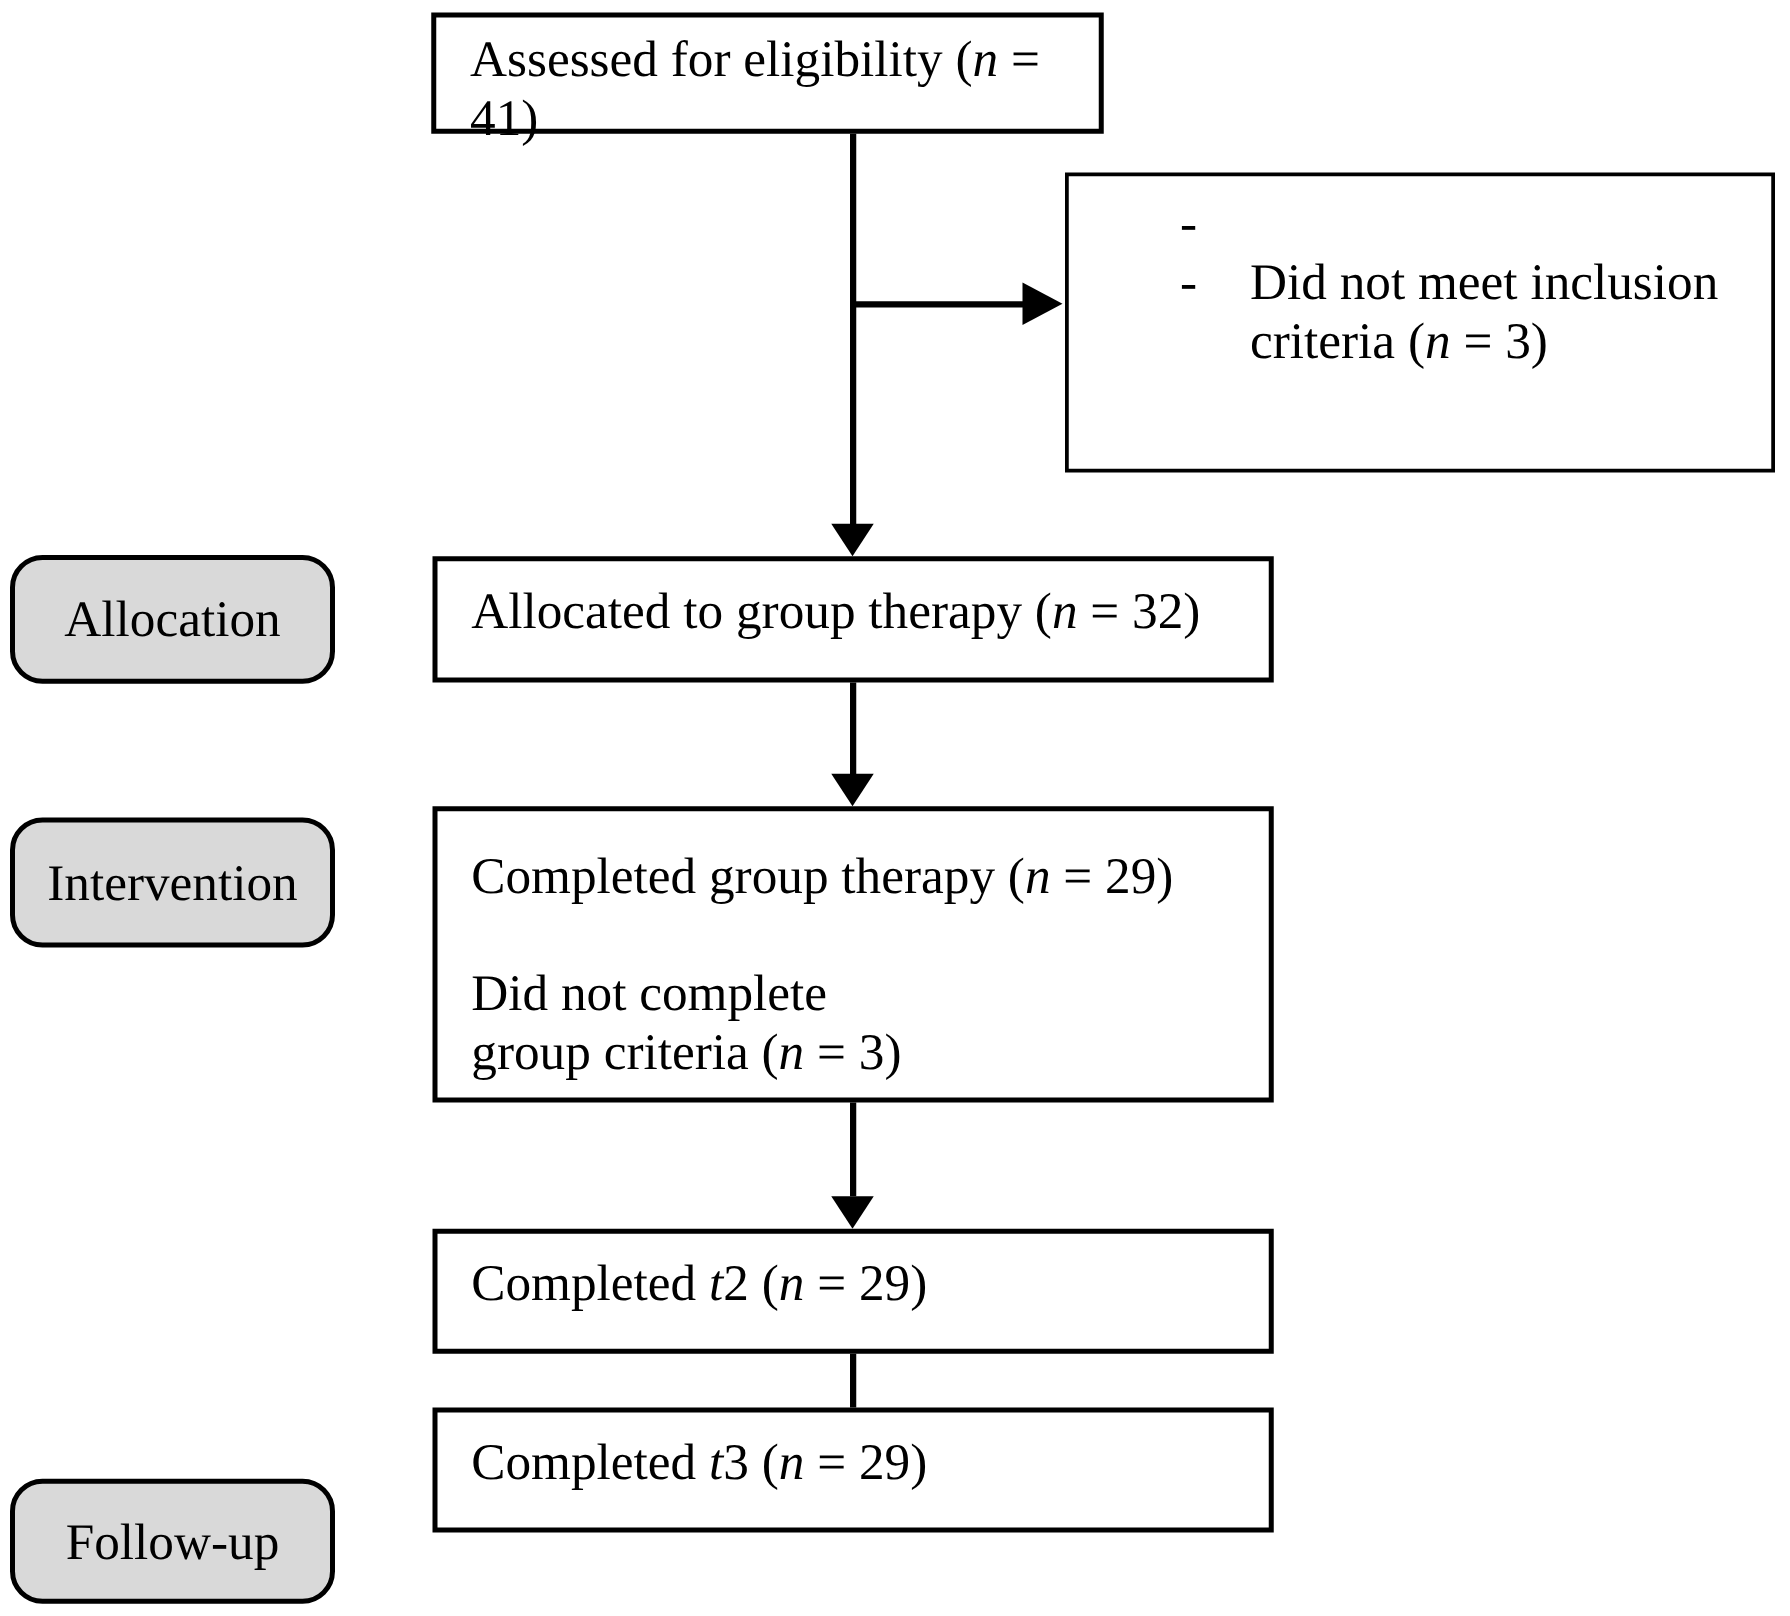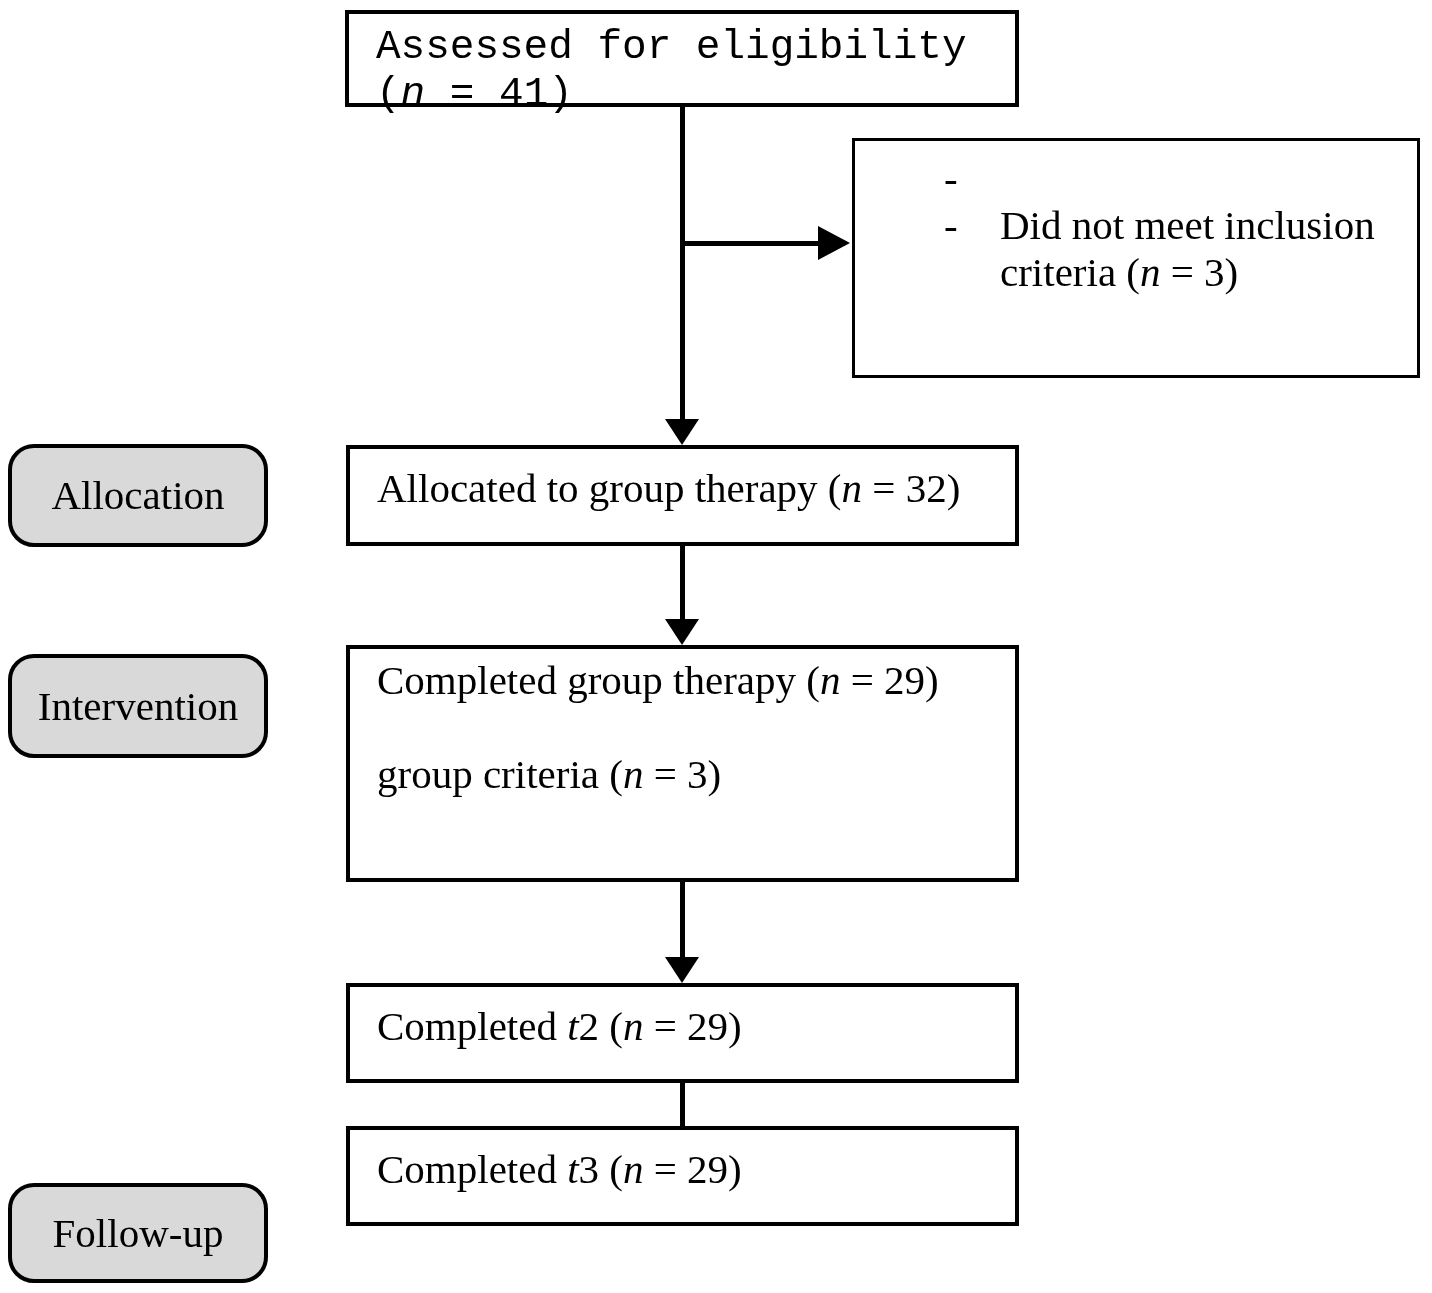"Assessed for eligibility (n =" div.node { font-family: Liberation Mono, monospace -> none; width: 674px -> 538px }
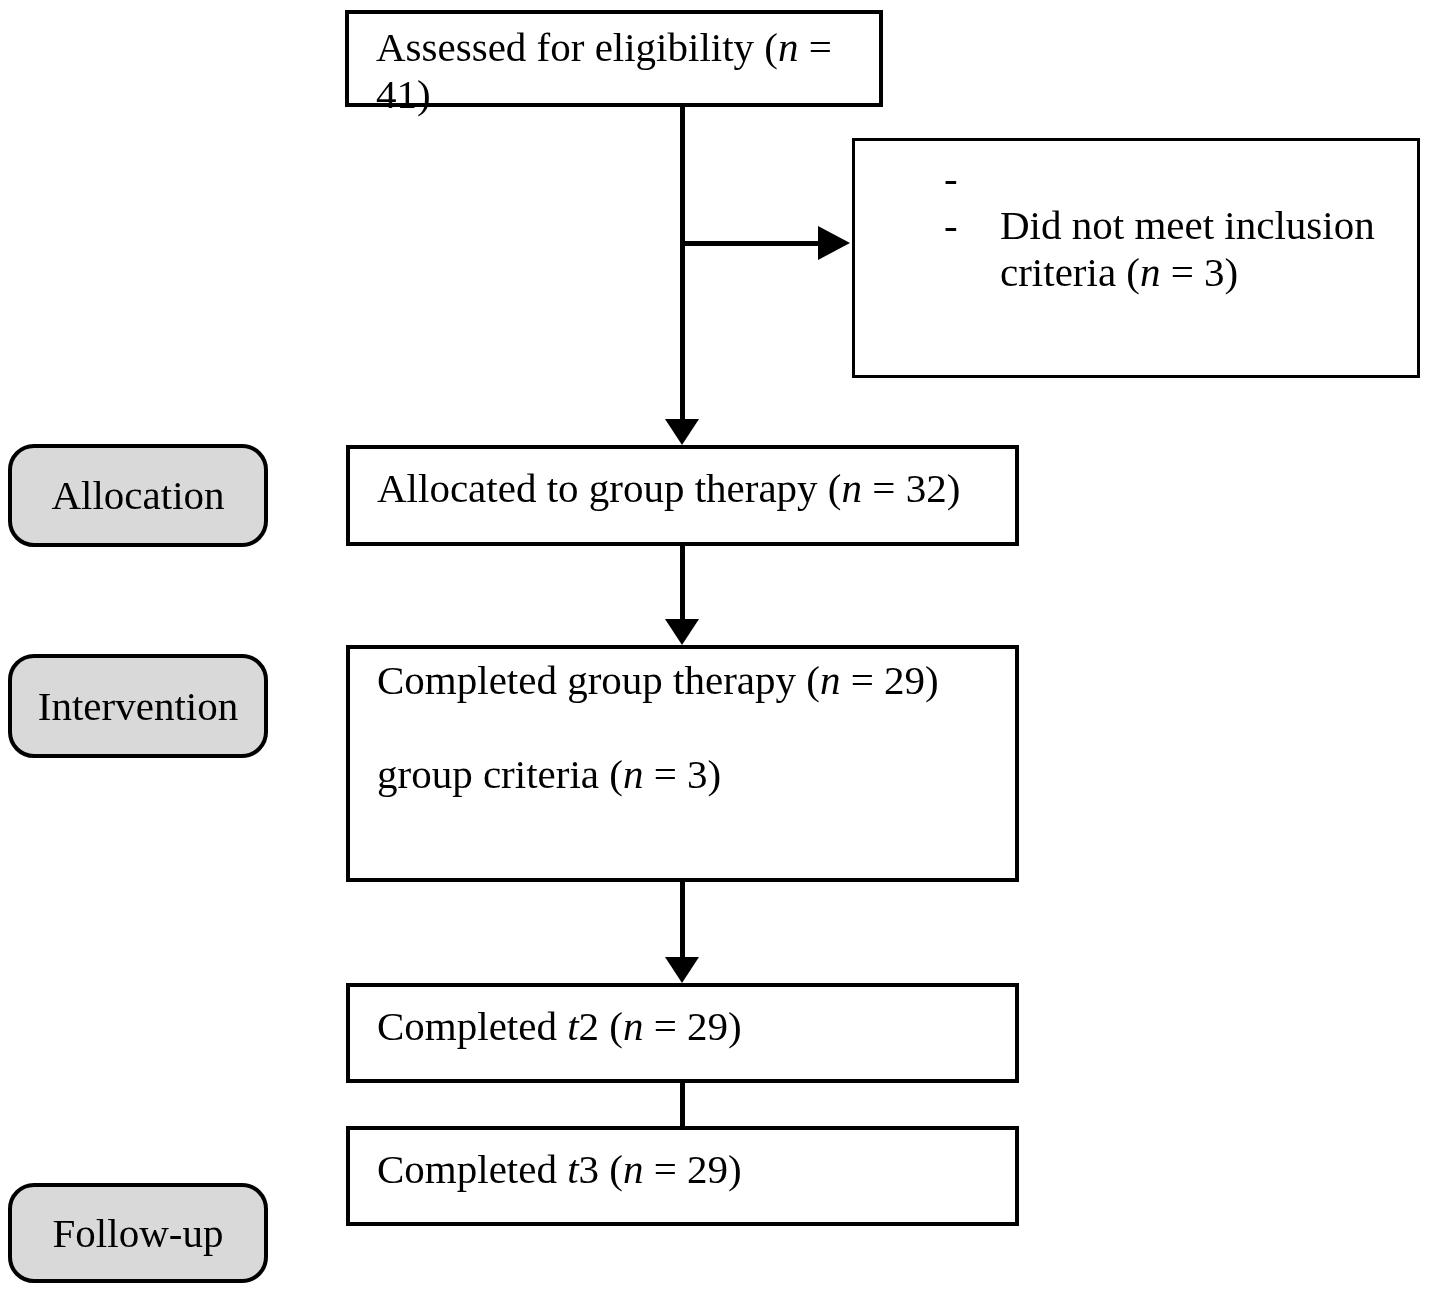"Completed group therapy (n =" div.node { padding-top: 8px -> 28px }
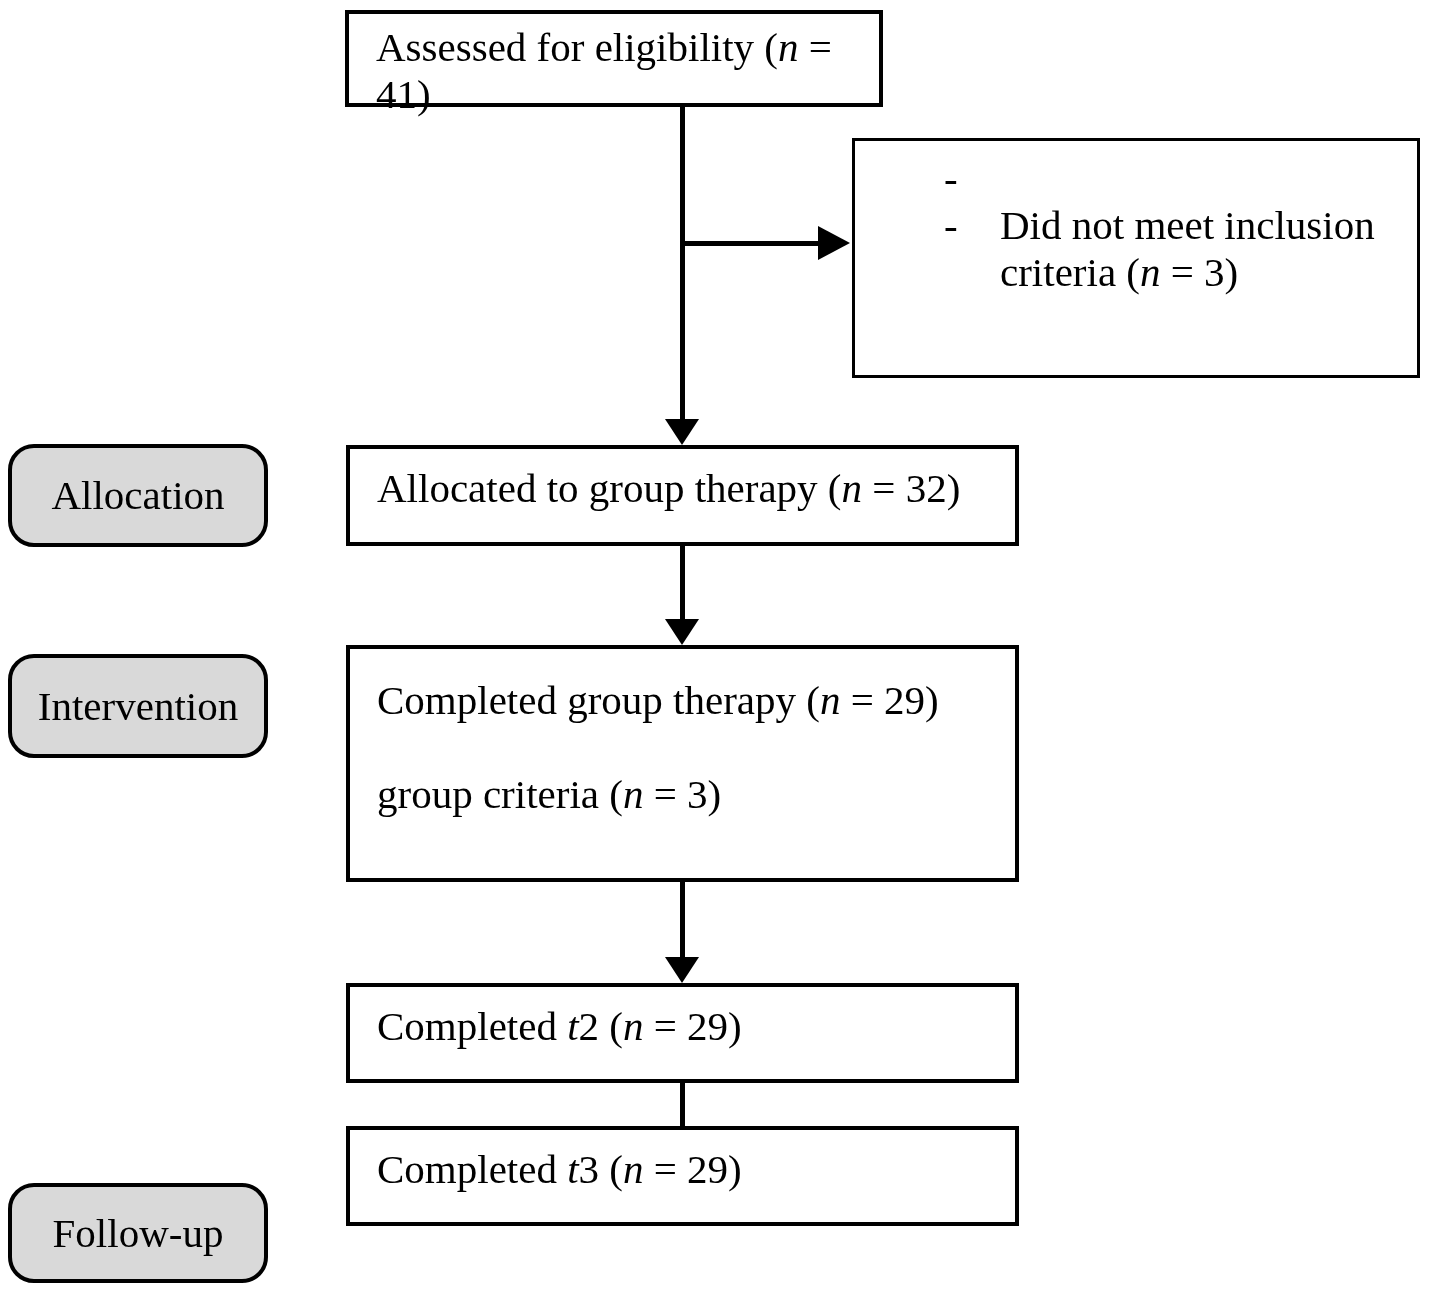"Did not complete" div { html: none -> <div>Did not complete</div> }
